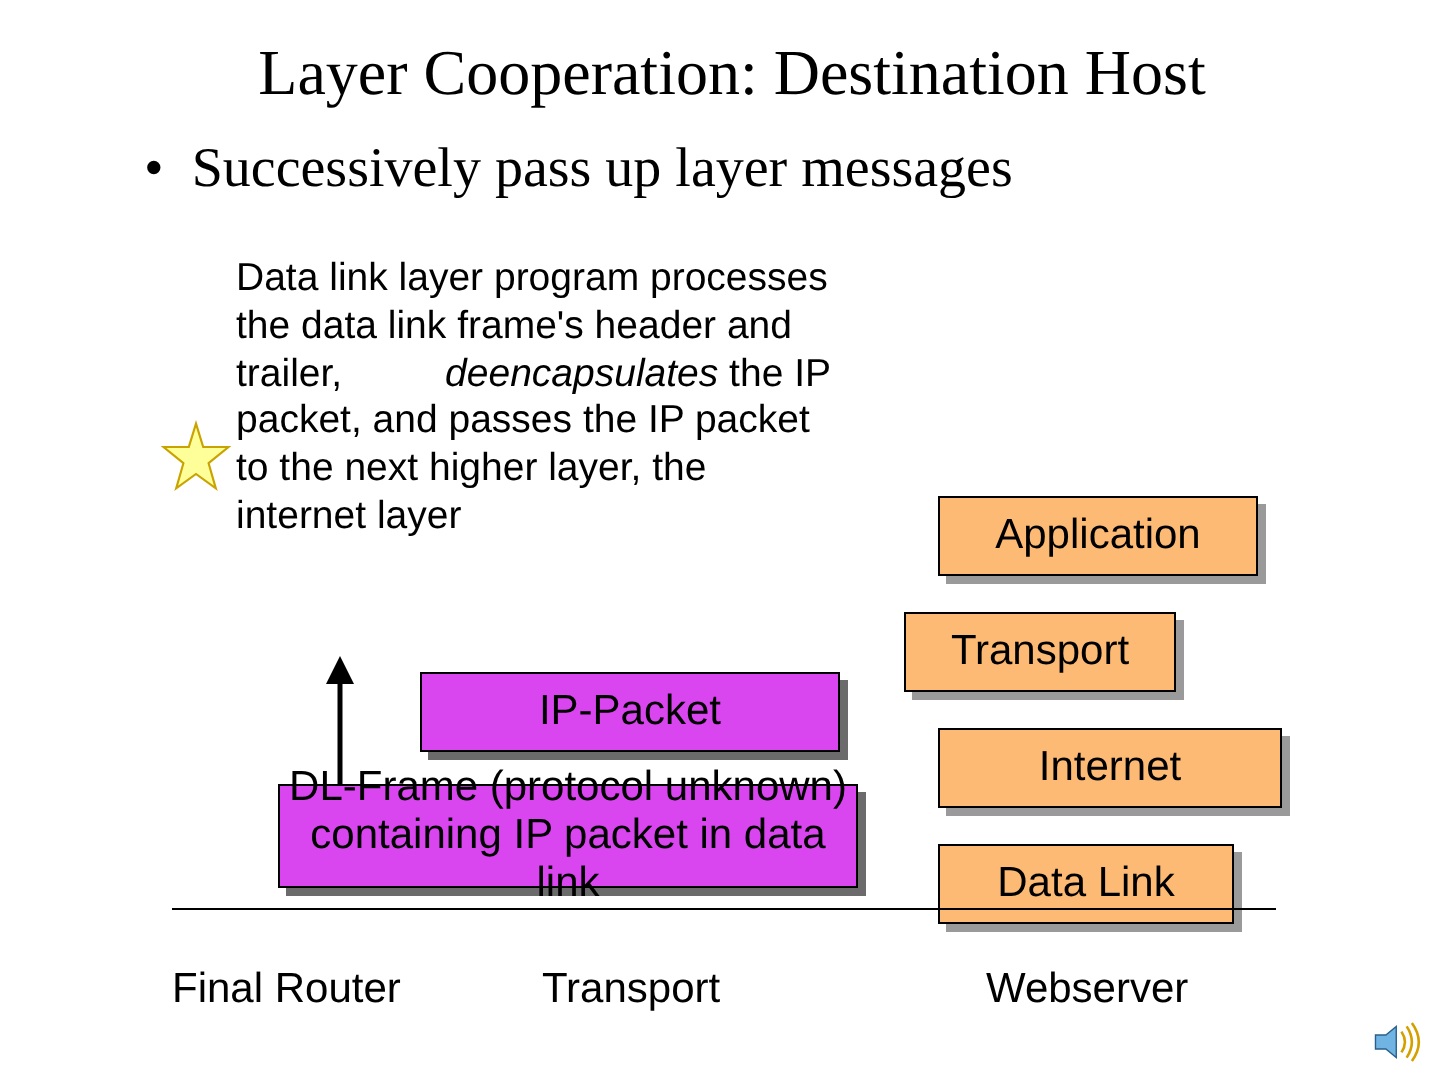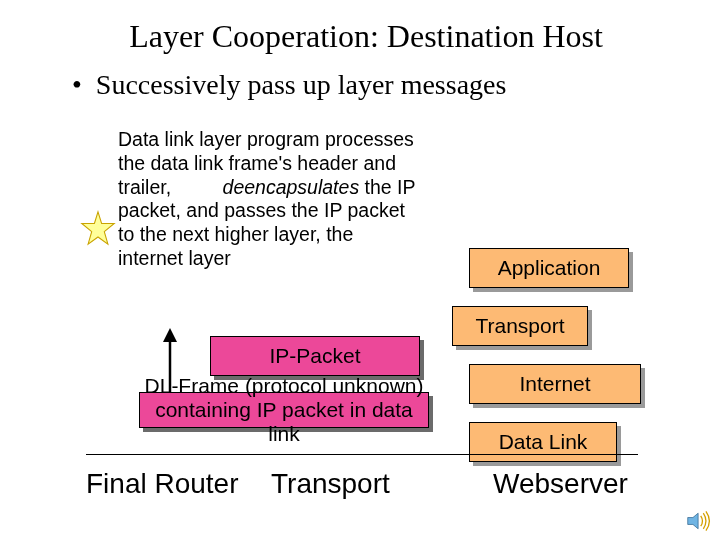"IP-Packet" .teal-box { background: #ec4899 -> #d946ef }
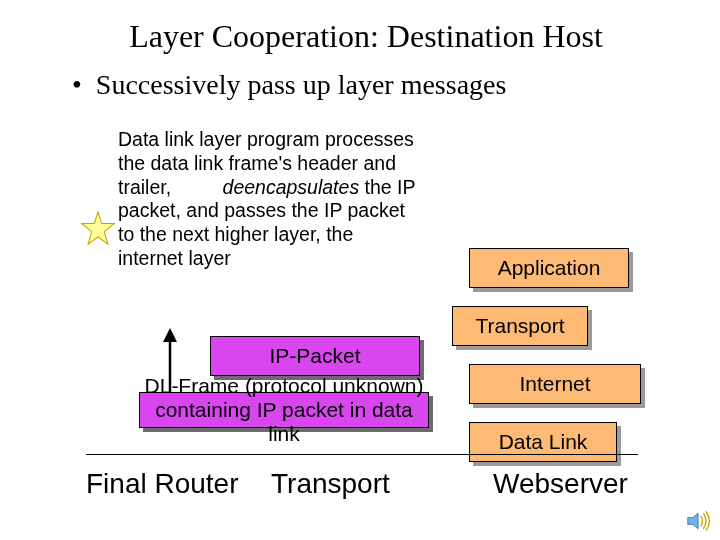"DL-Frame (protocol unknown)" div.layer-box { height: 36px -> 52px }
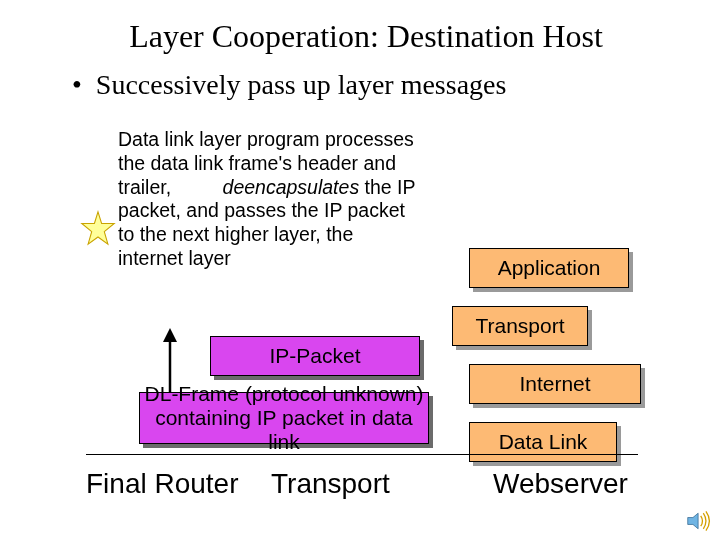"Final Router" .plain-label { font-size: 28px -> 21px; margin-top: none -> 15px }
